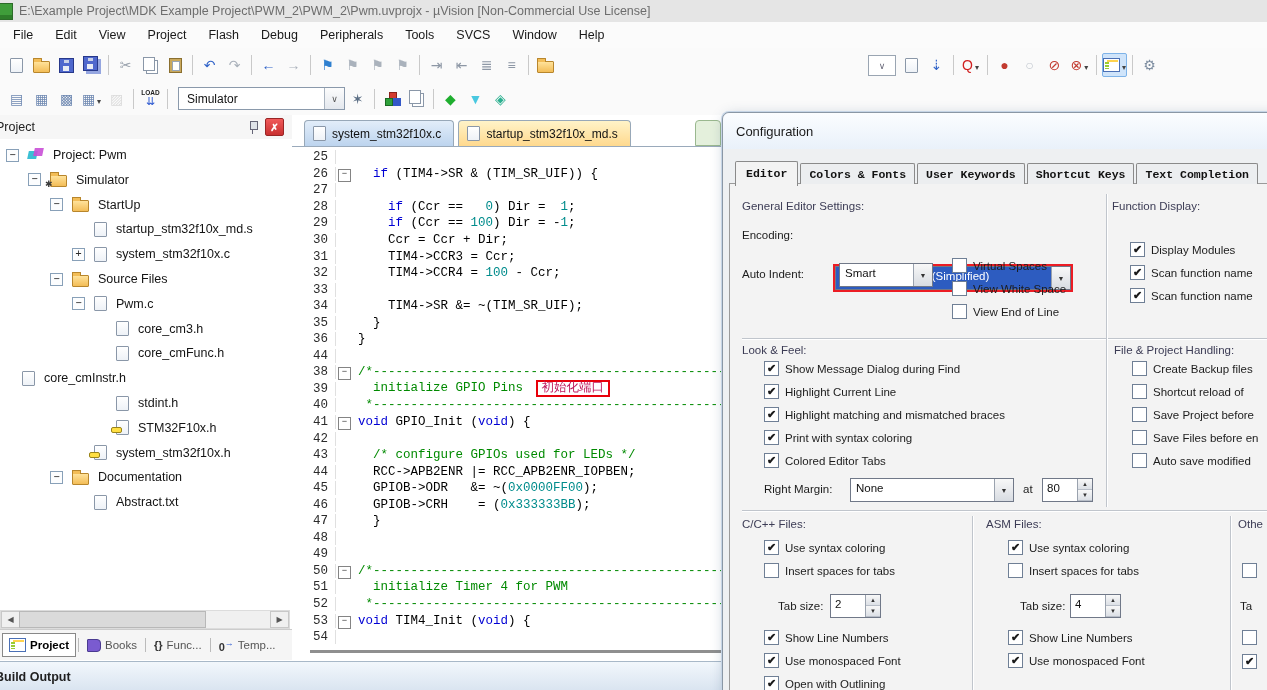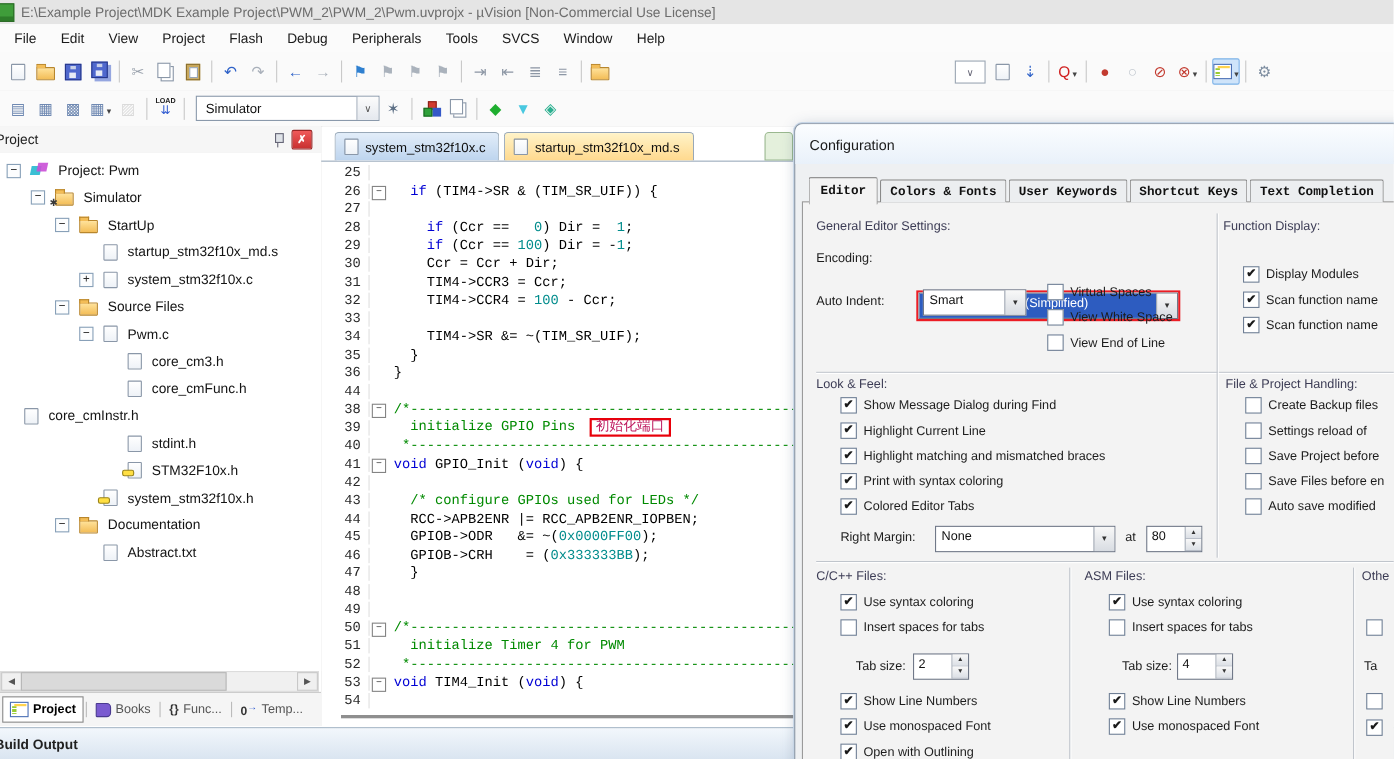"Settings reload of" span.cbl { text: Settings -> Shortcut }
